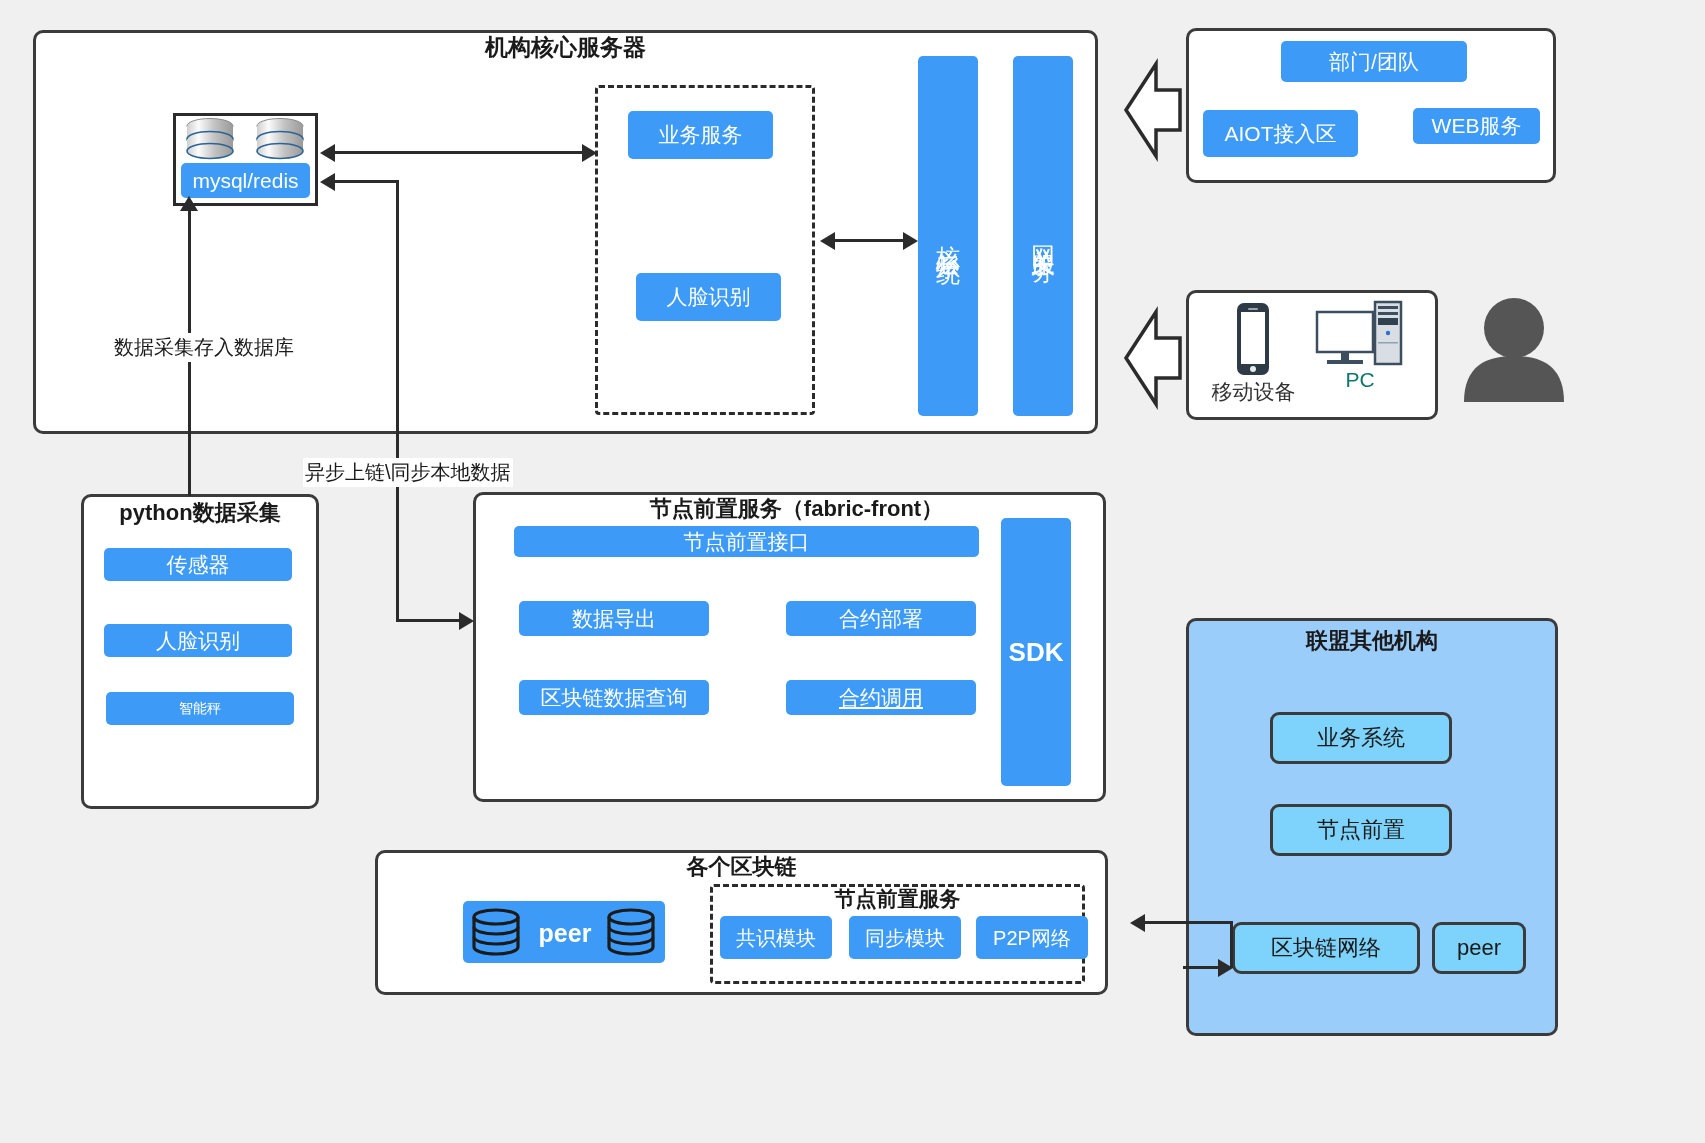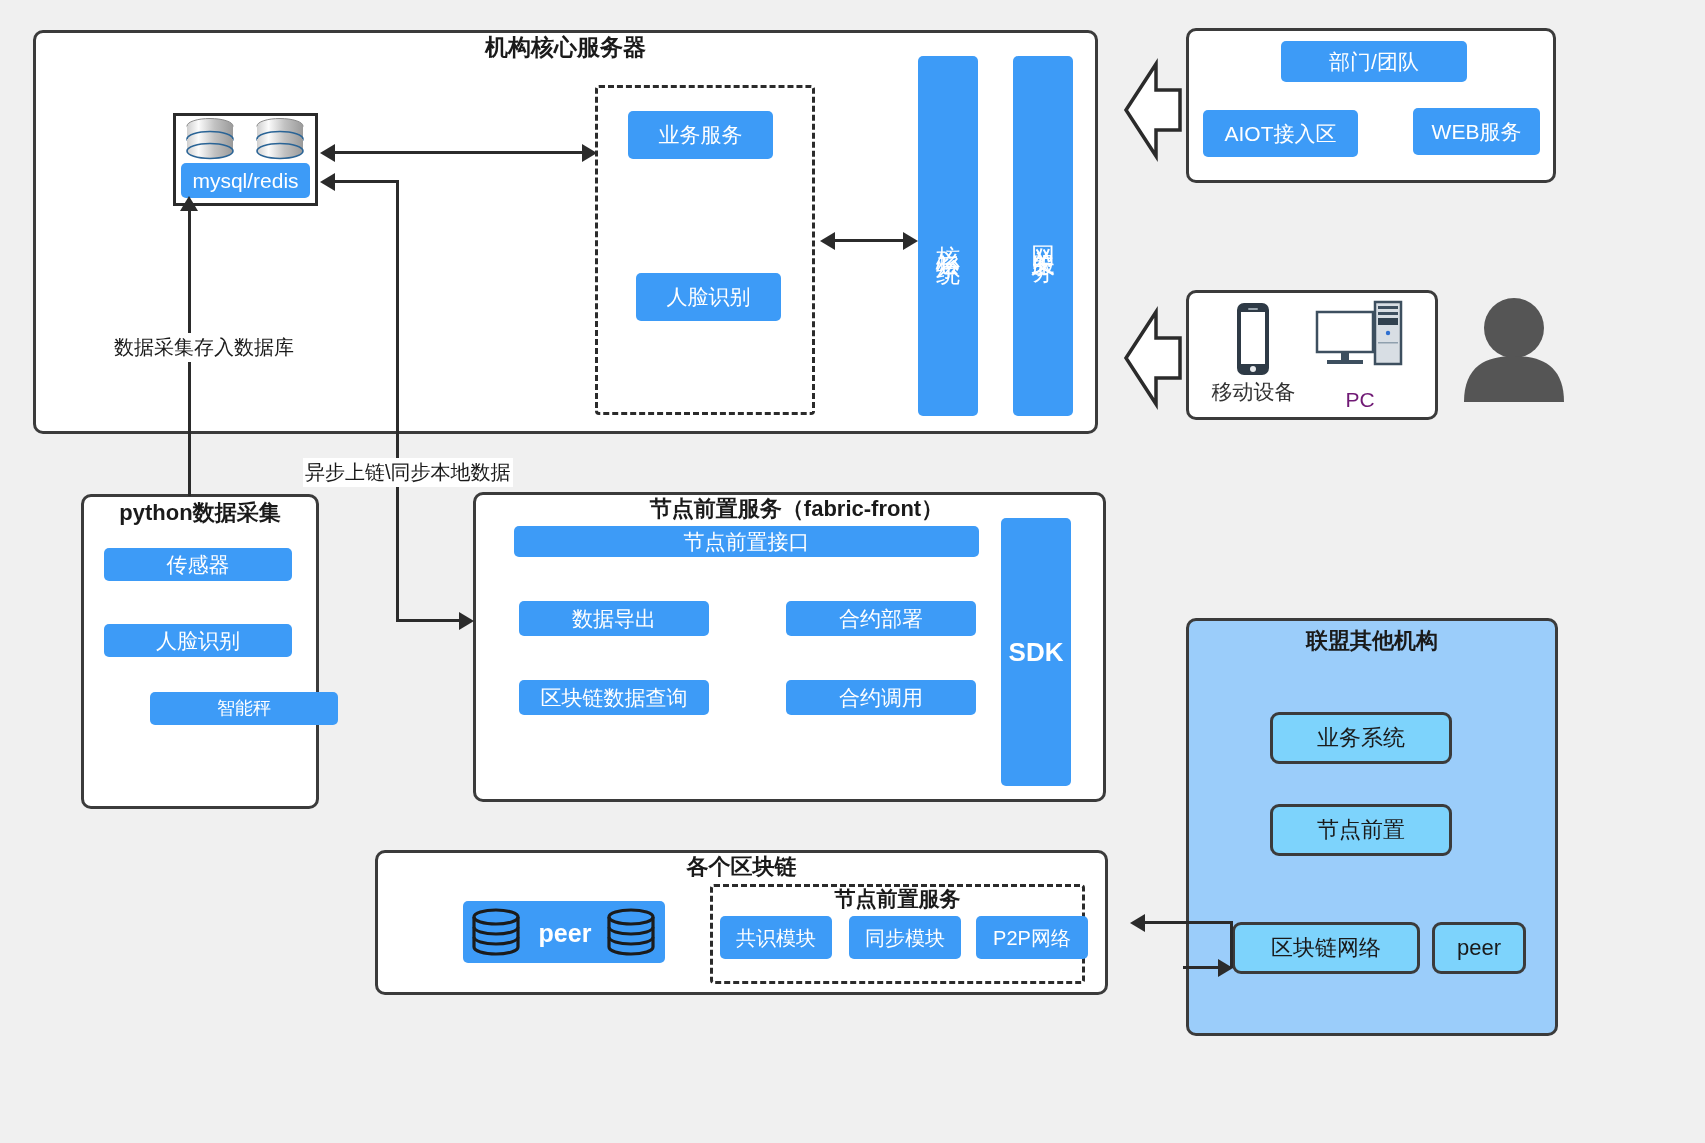"WEB服务" div.chip { height: 47px -> 36px }
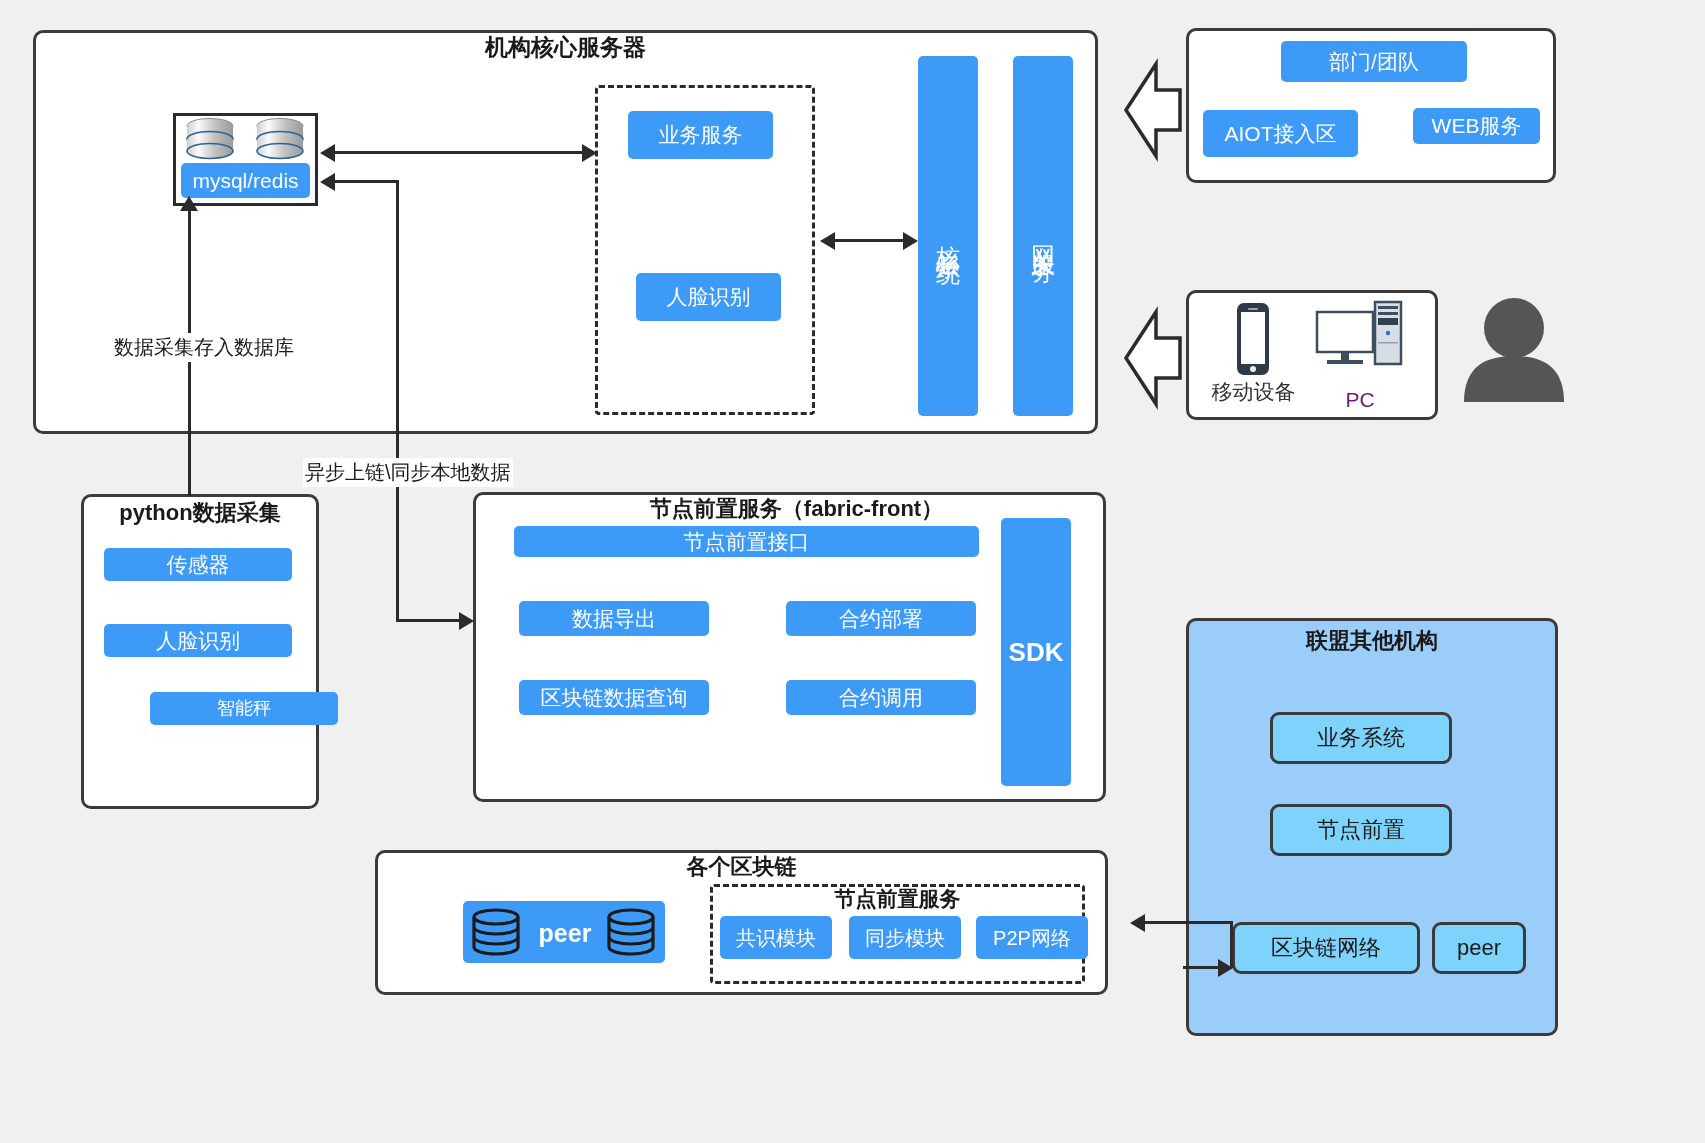"PC" div.abs { color: #701a75 -> #0f766e; top: 388px -> 368px }
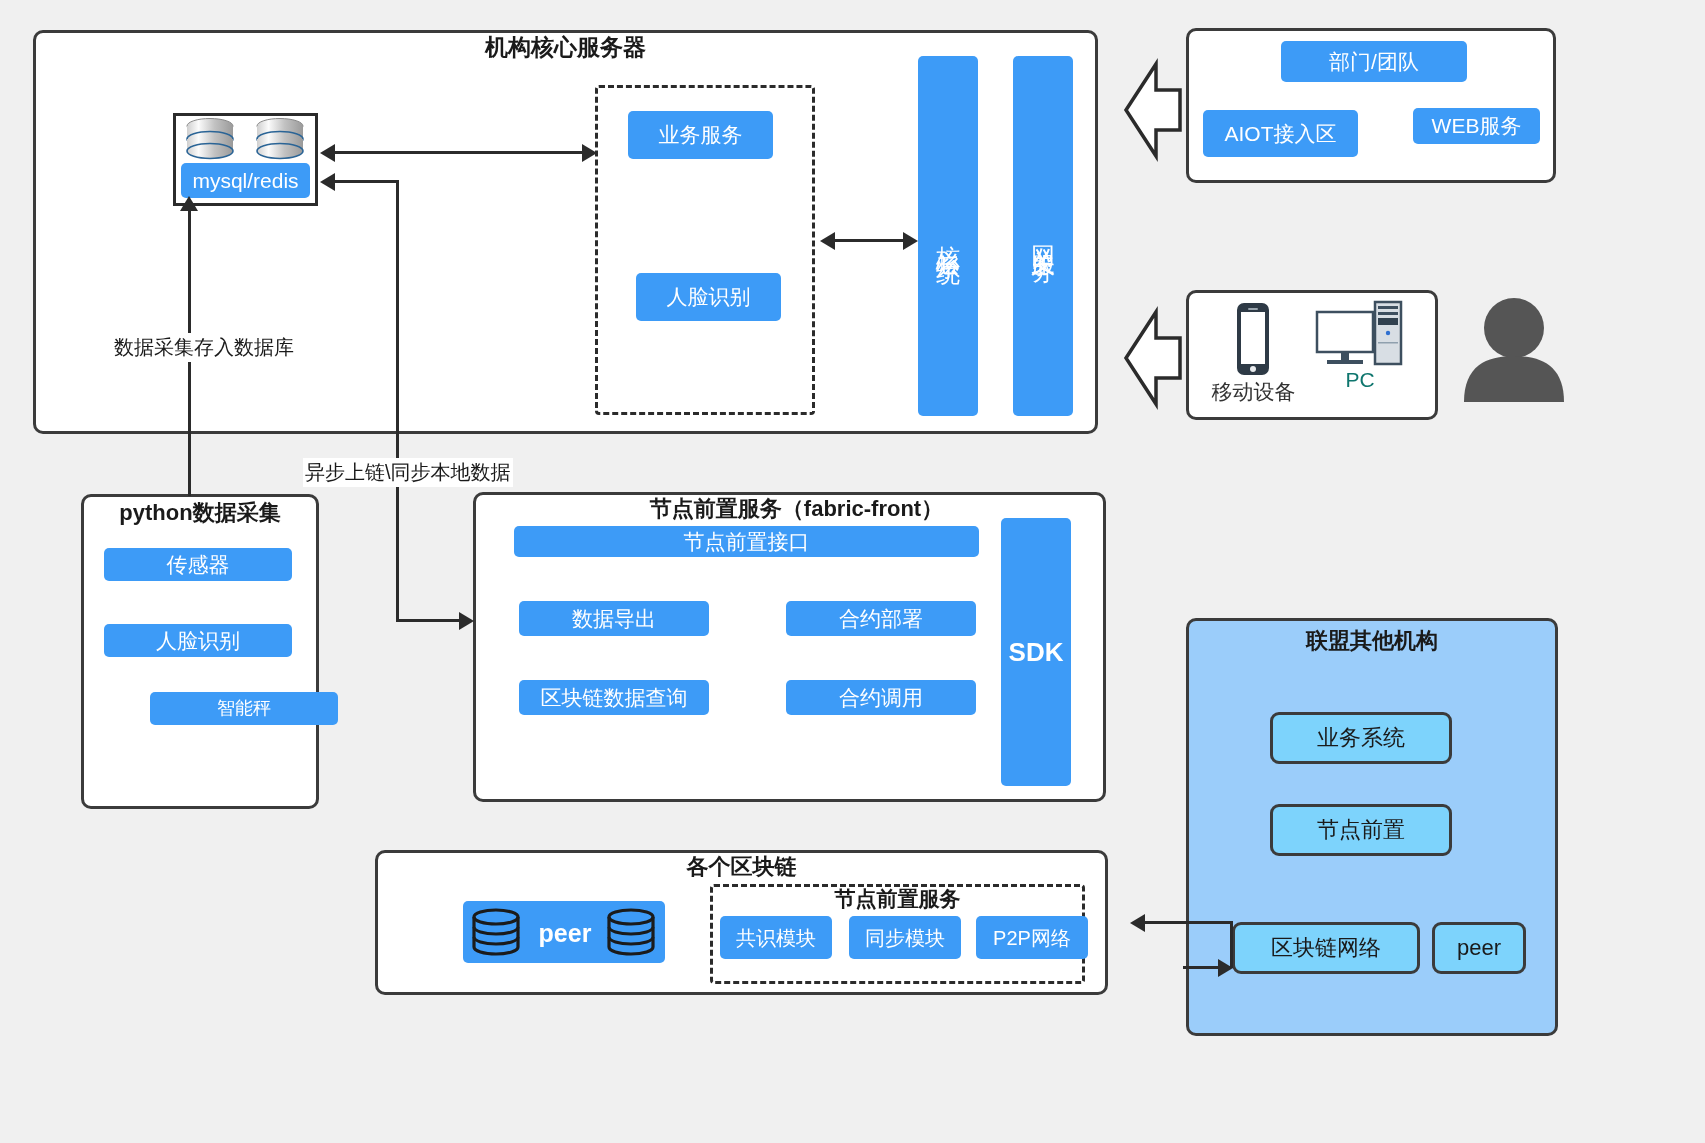"智能秤" div.chip { font-size: 18px -> 14px; margin-left: 44px -> none }
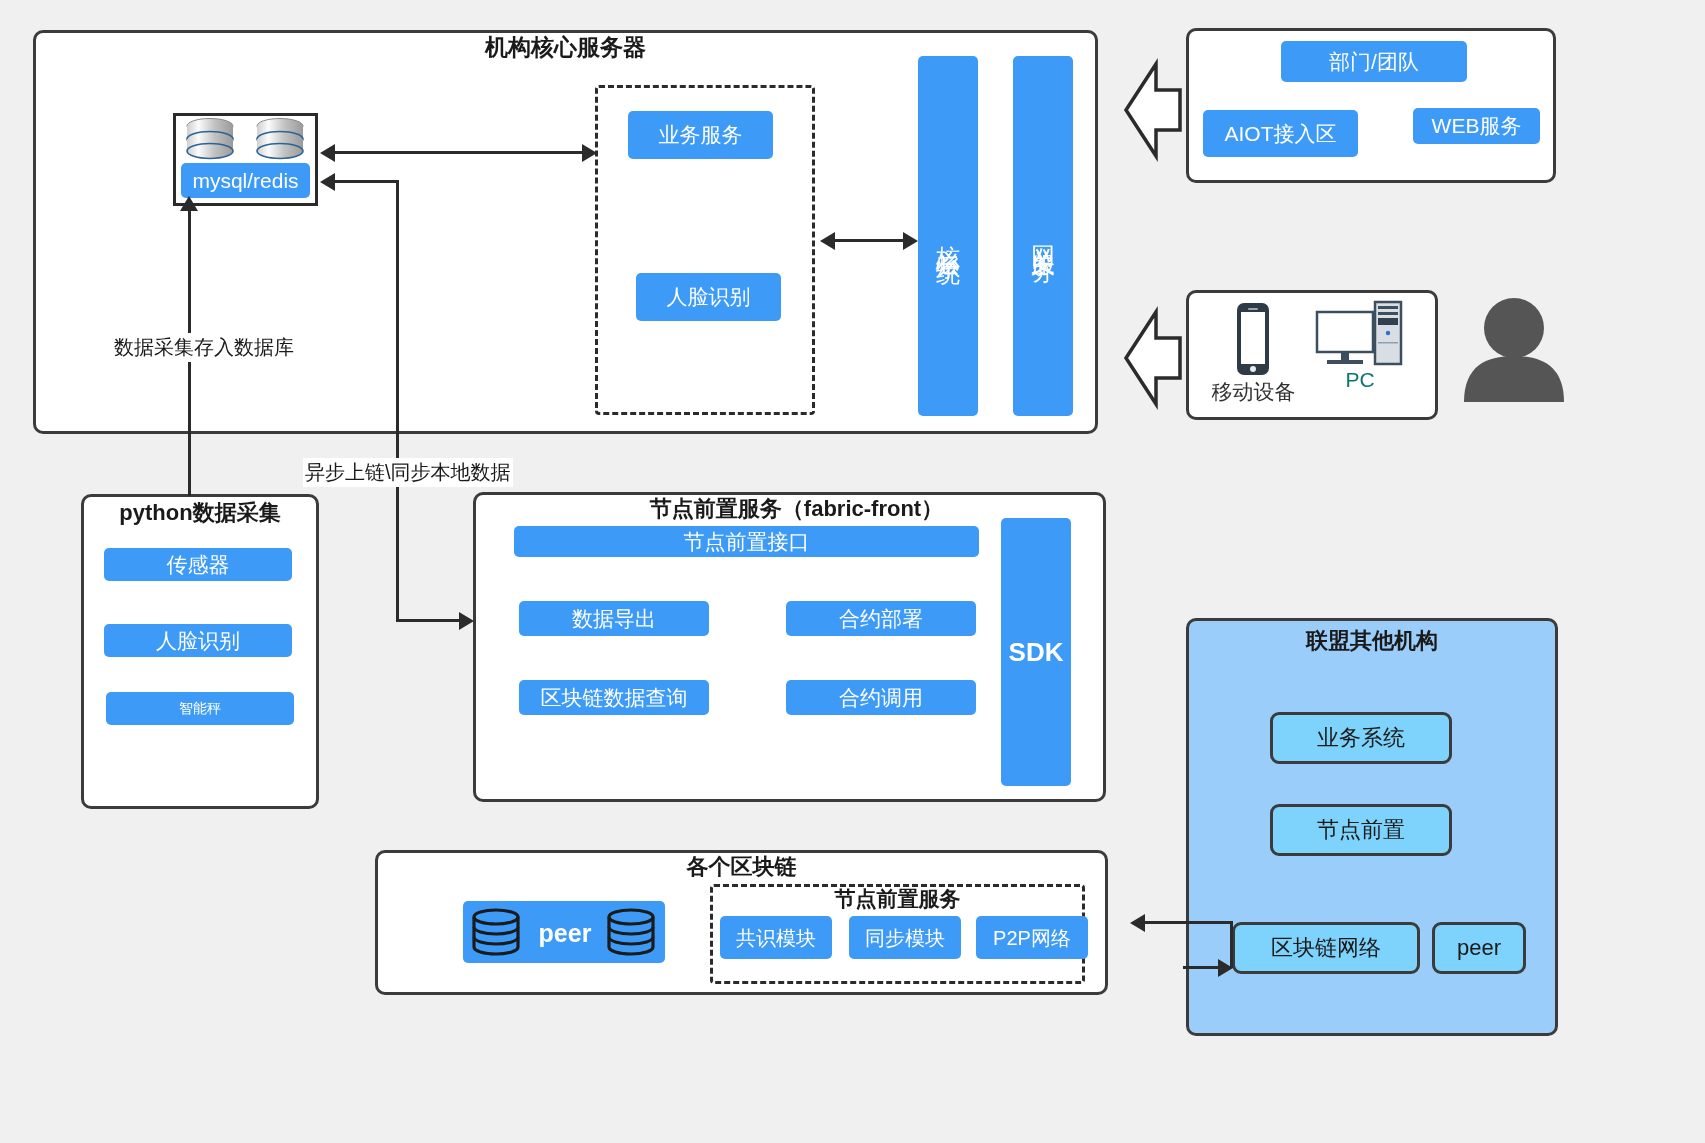"合约调用" div.chip { text-decoration: none -> underline }
